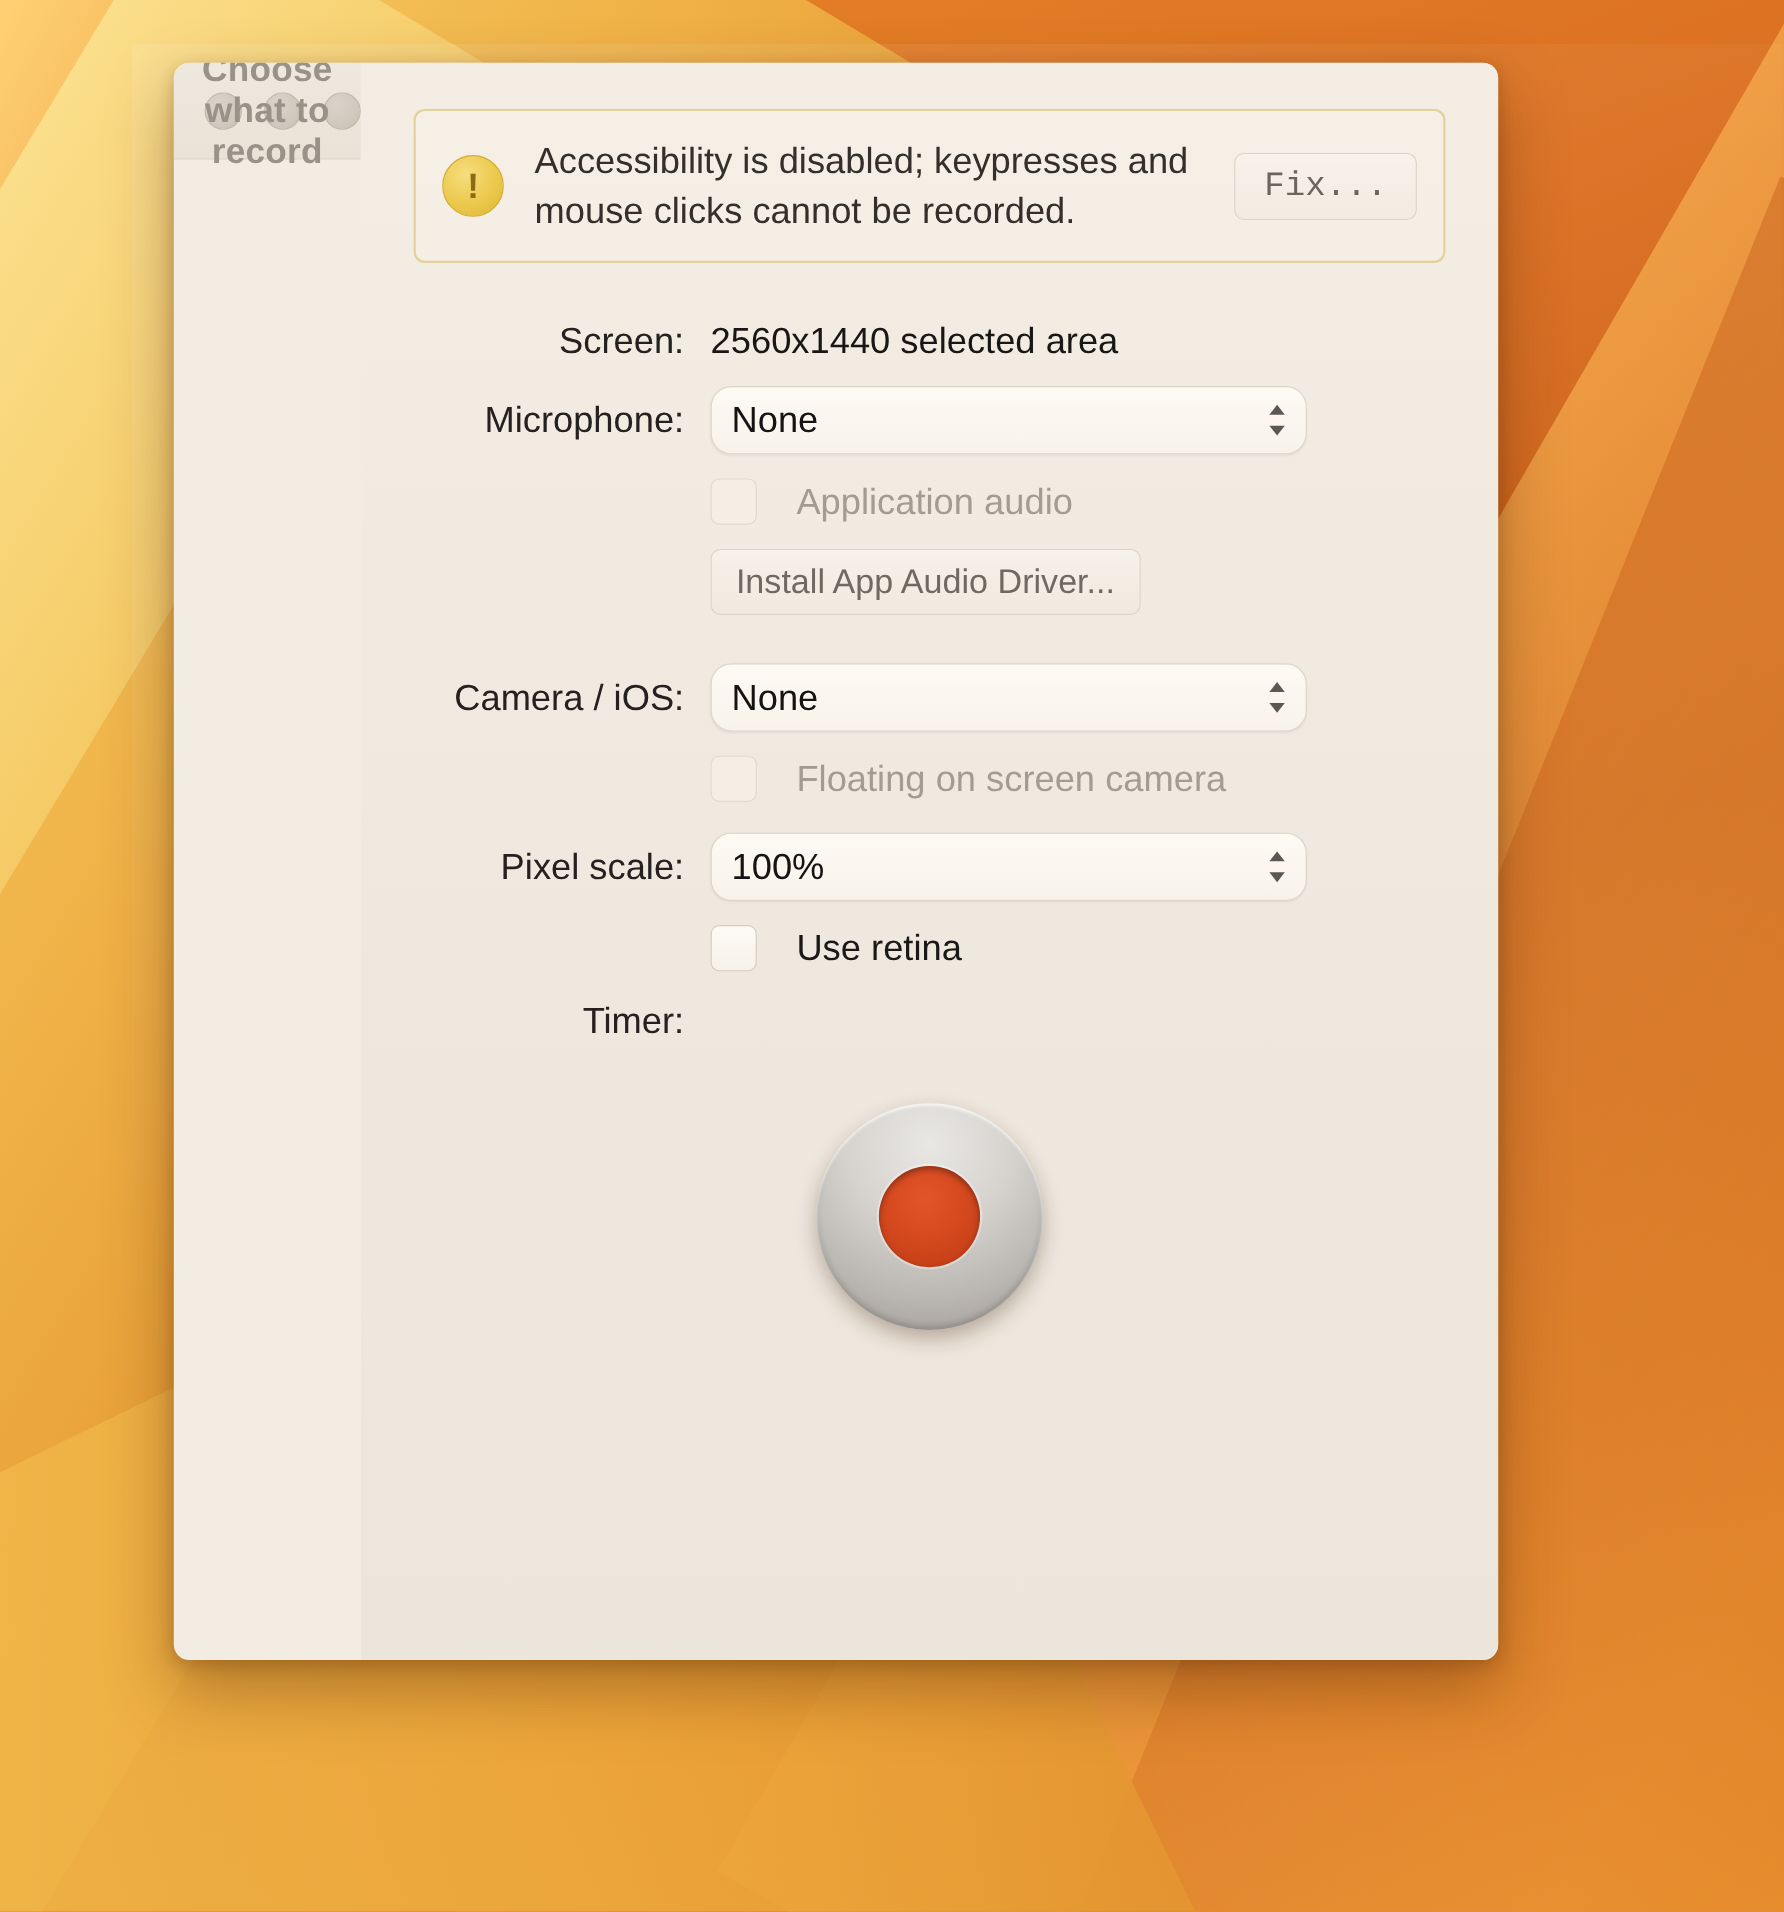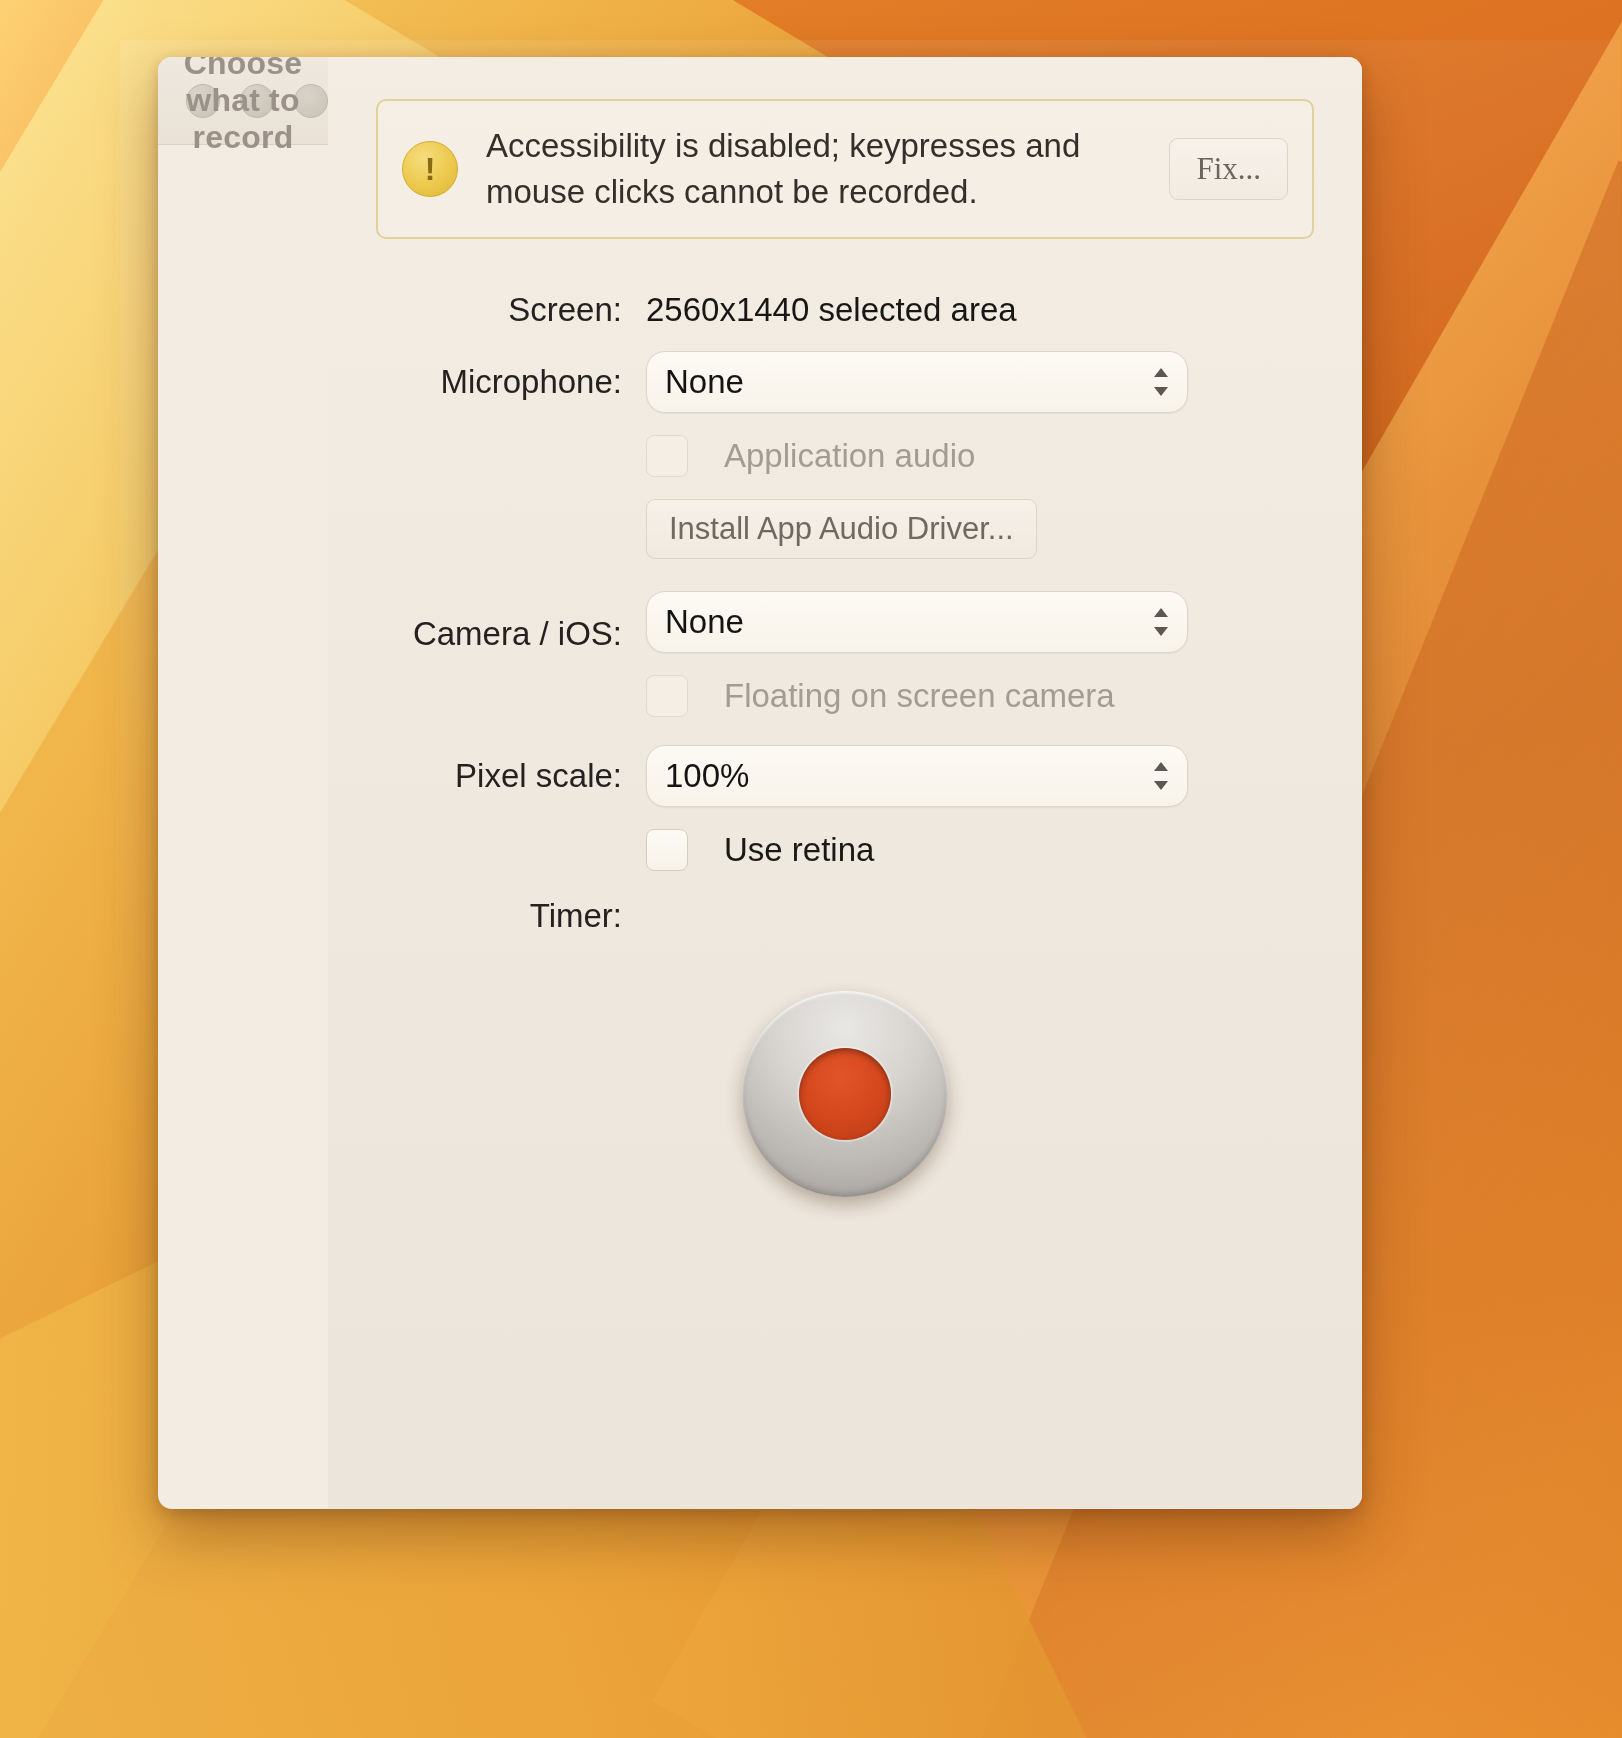"Fix..." #fix-btn { font-family: Liberation Serif, serif -> Liberation Mono, monospace }
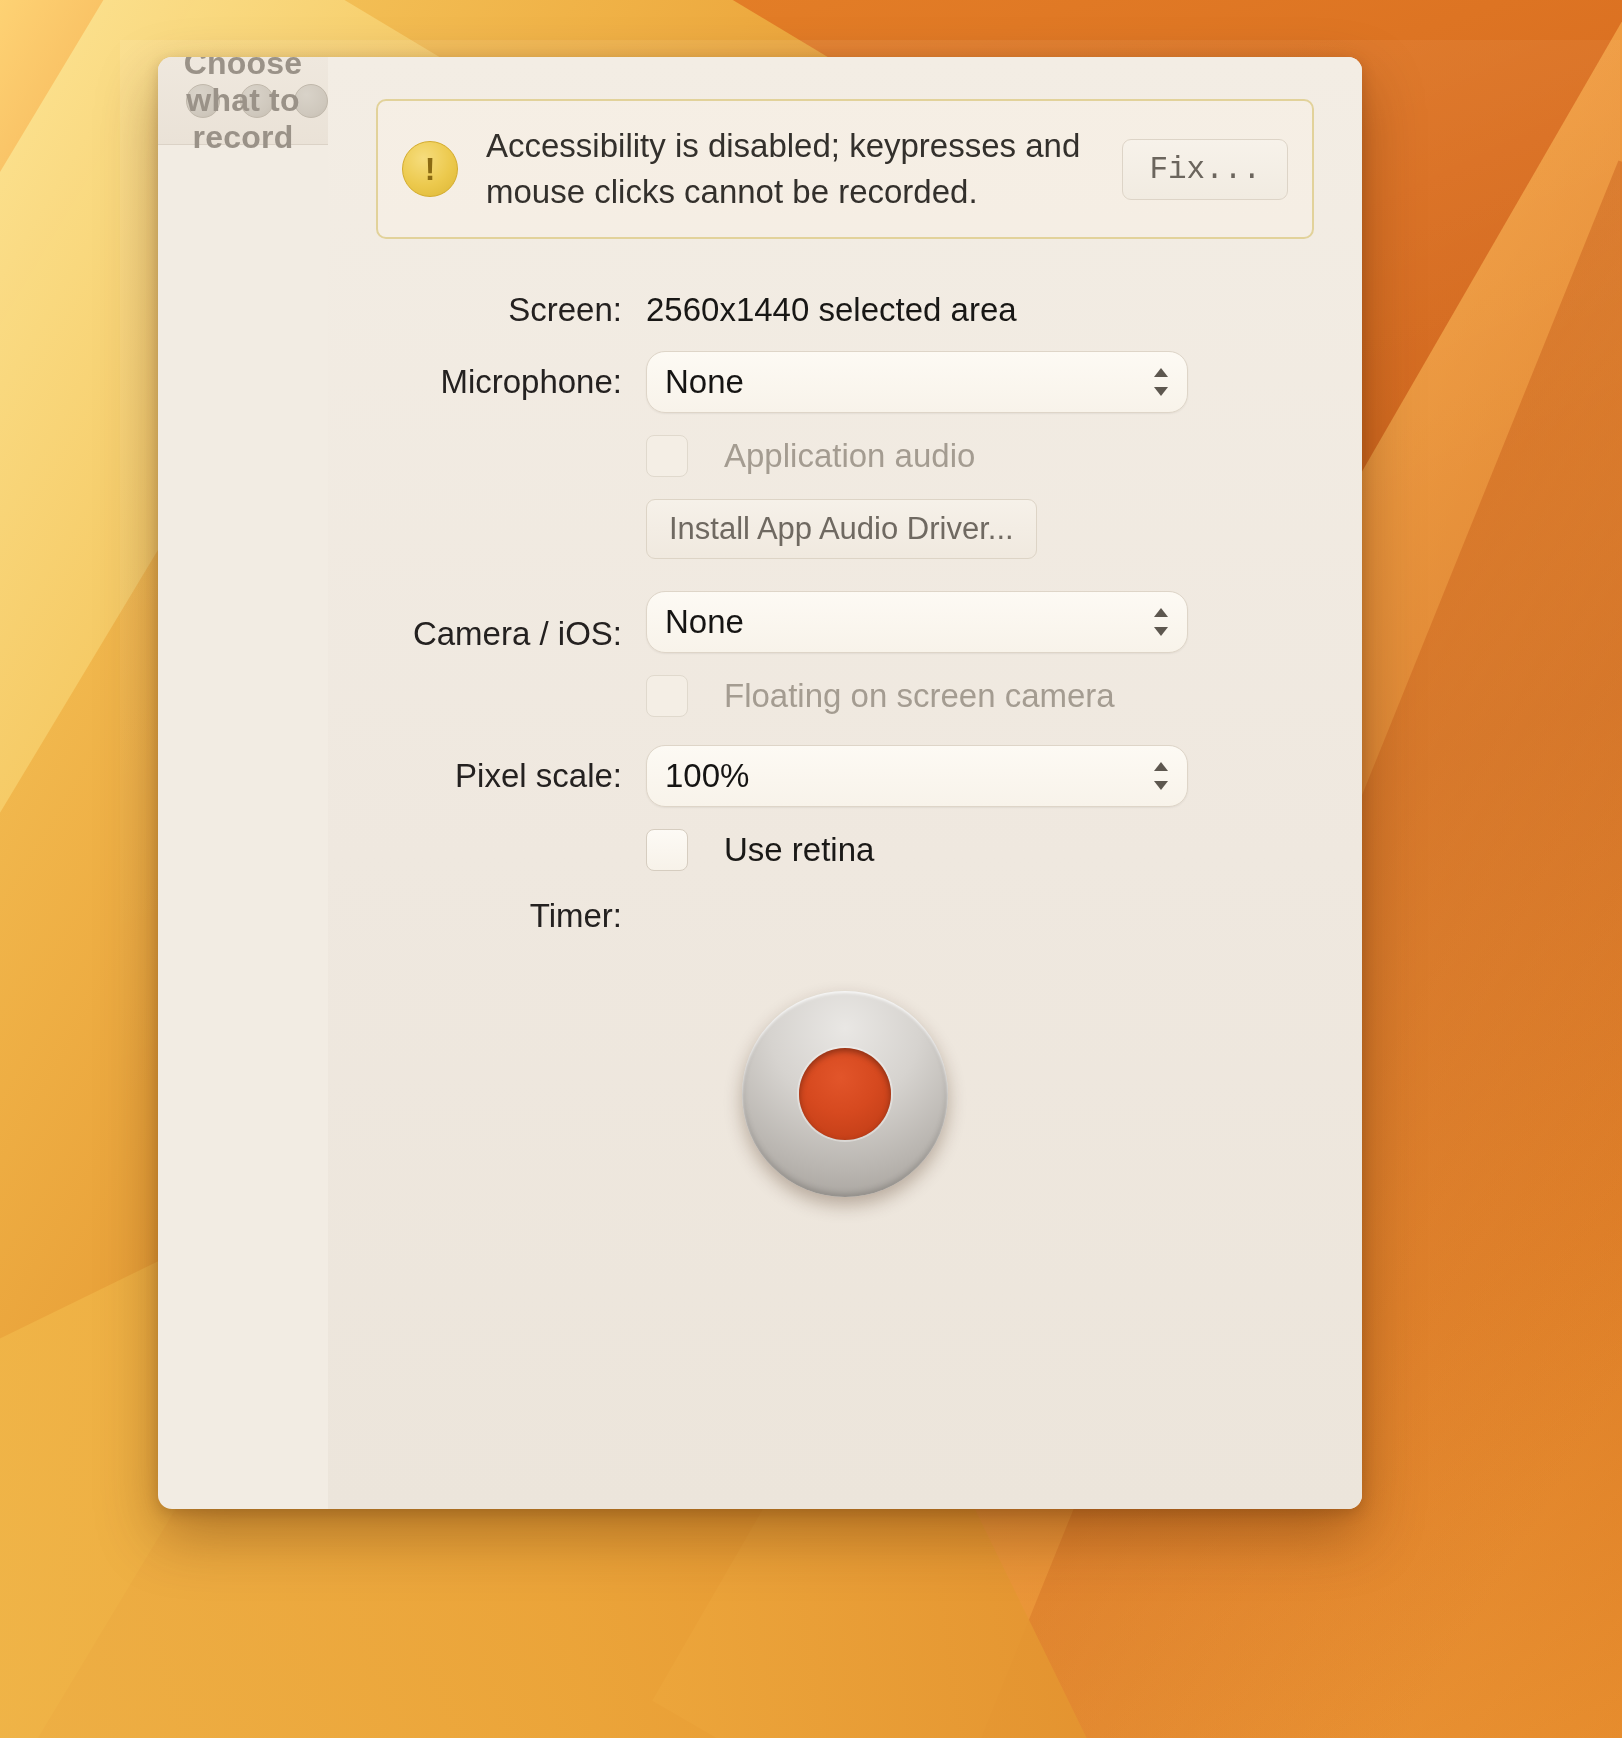"Camera / iOS:" div.row { align-items: flex-end -> none; margin-top: 32px -> 44px }
